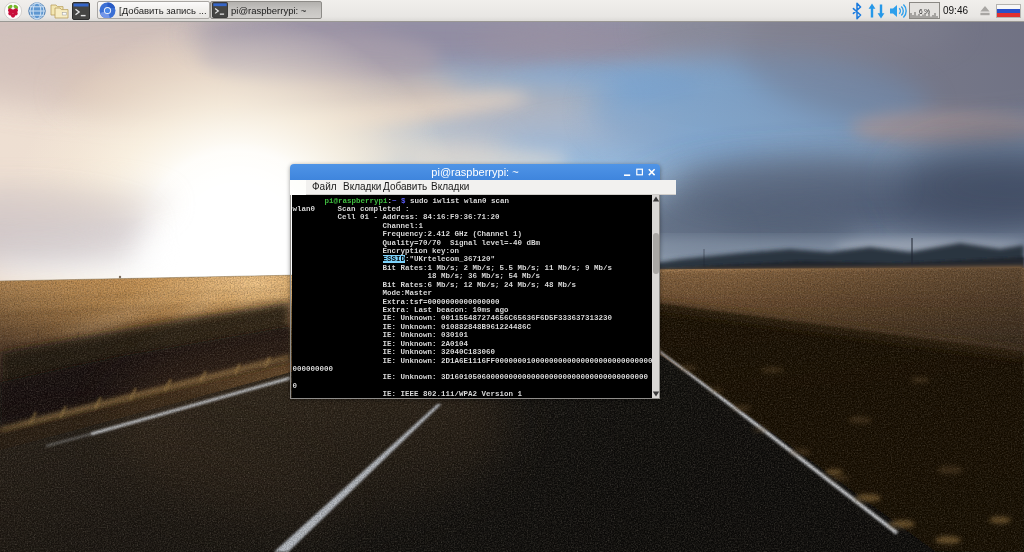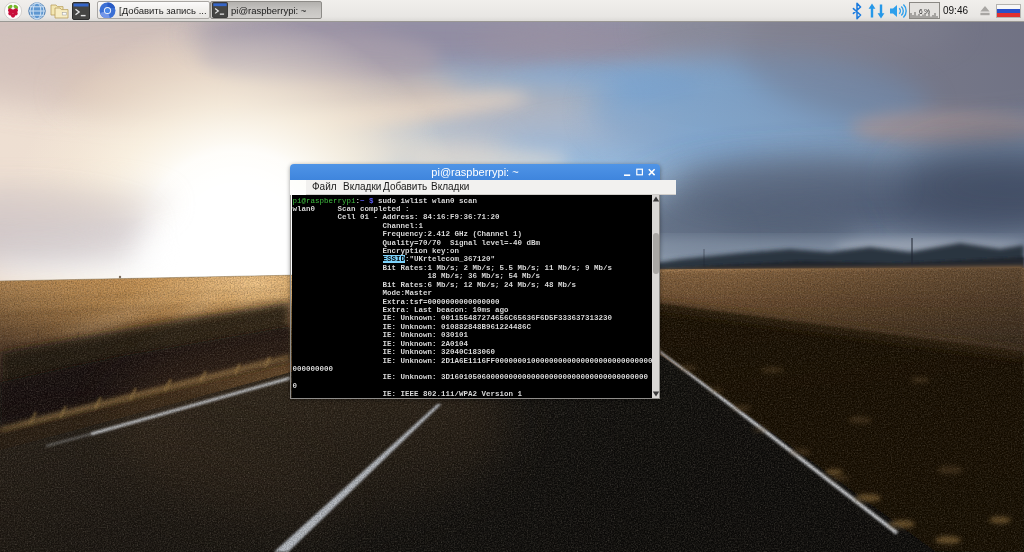"pi@raspberrypi" #txt .g { font-weight: normal -> bold; padding-left: none -> 32px }
